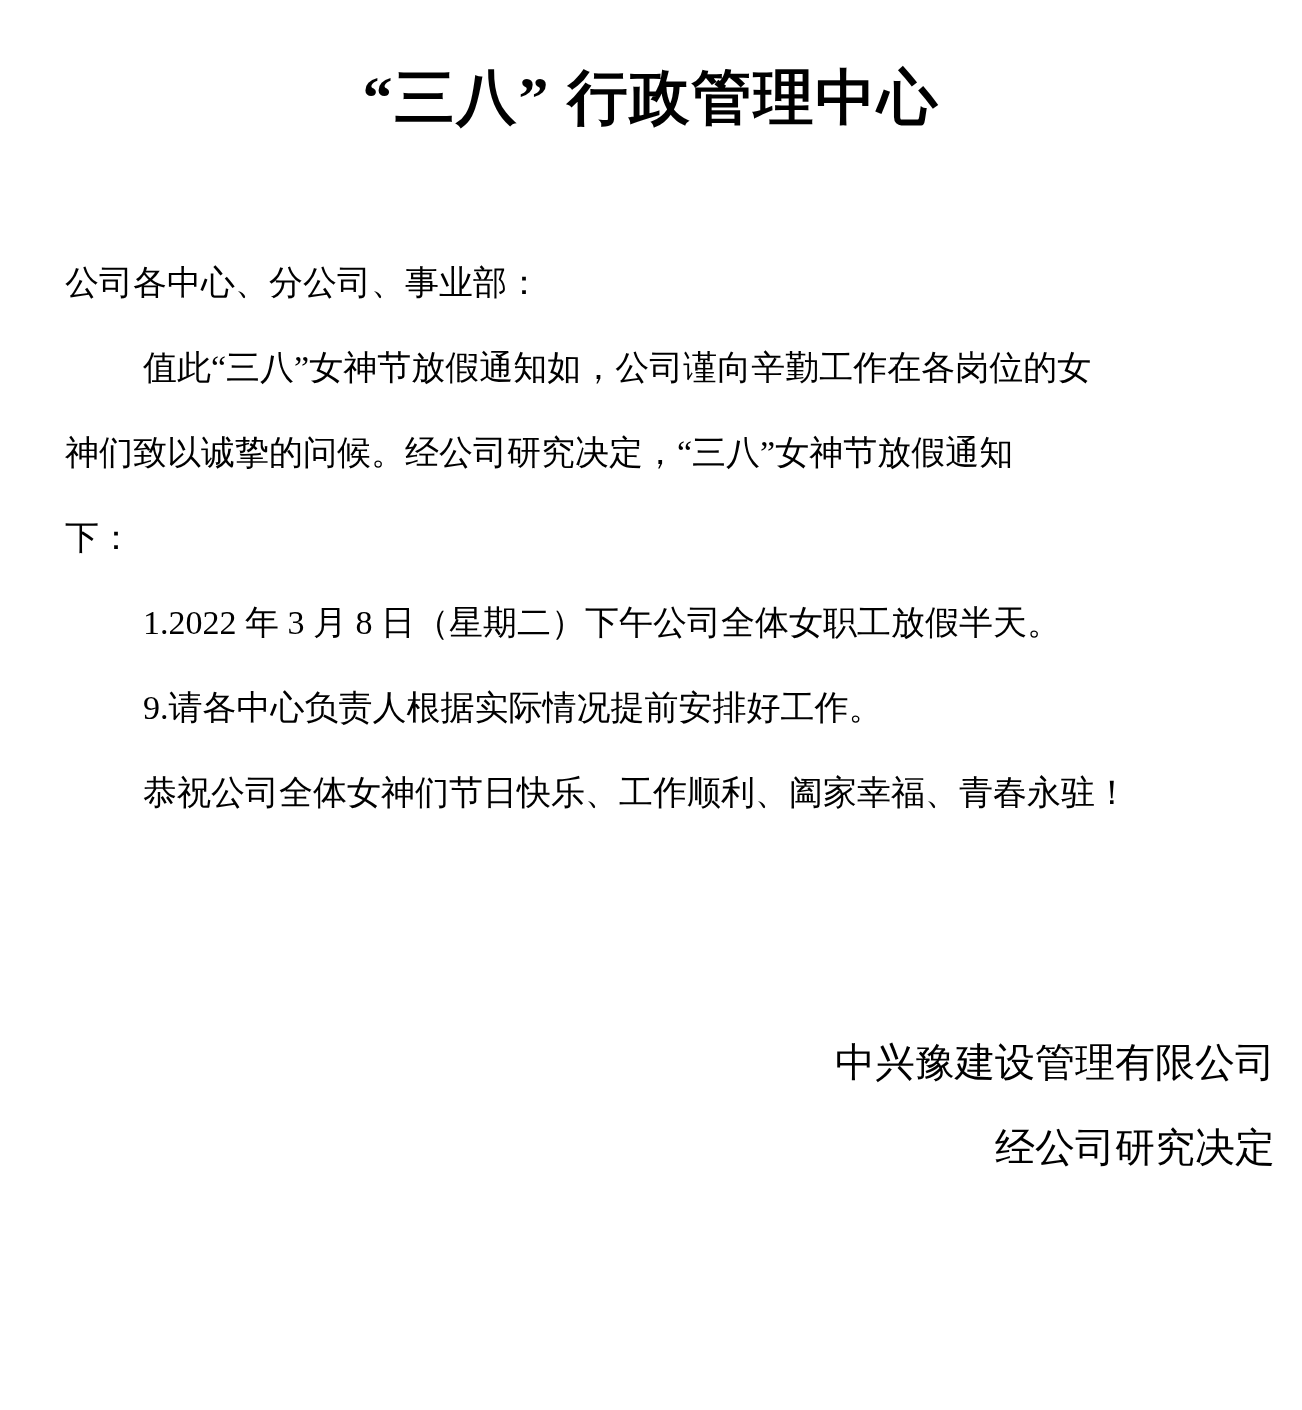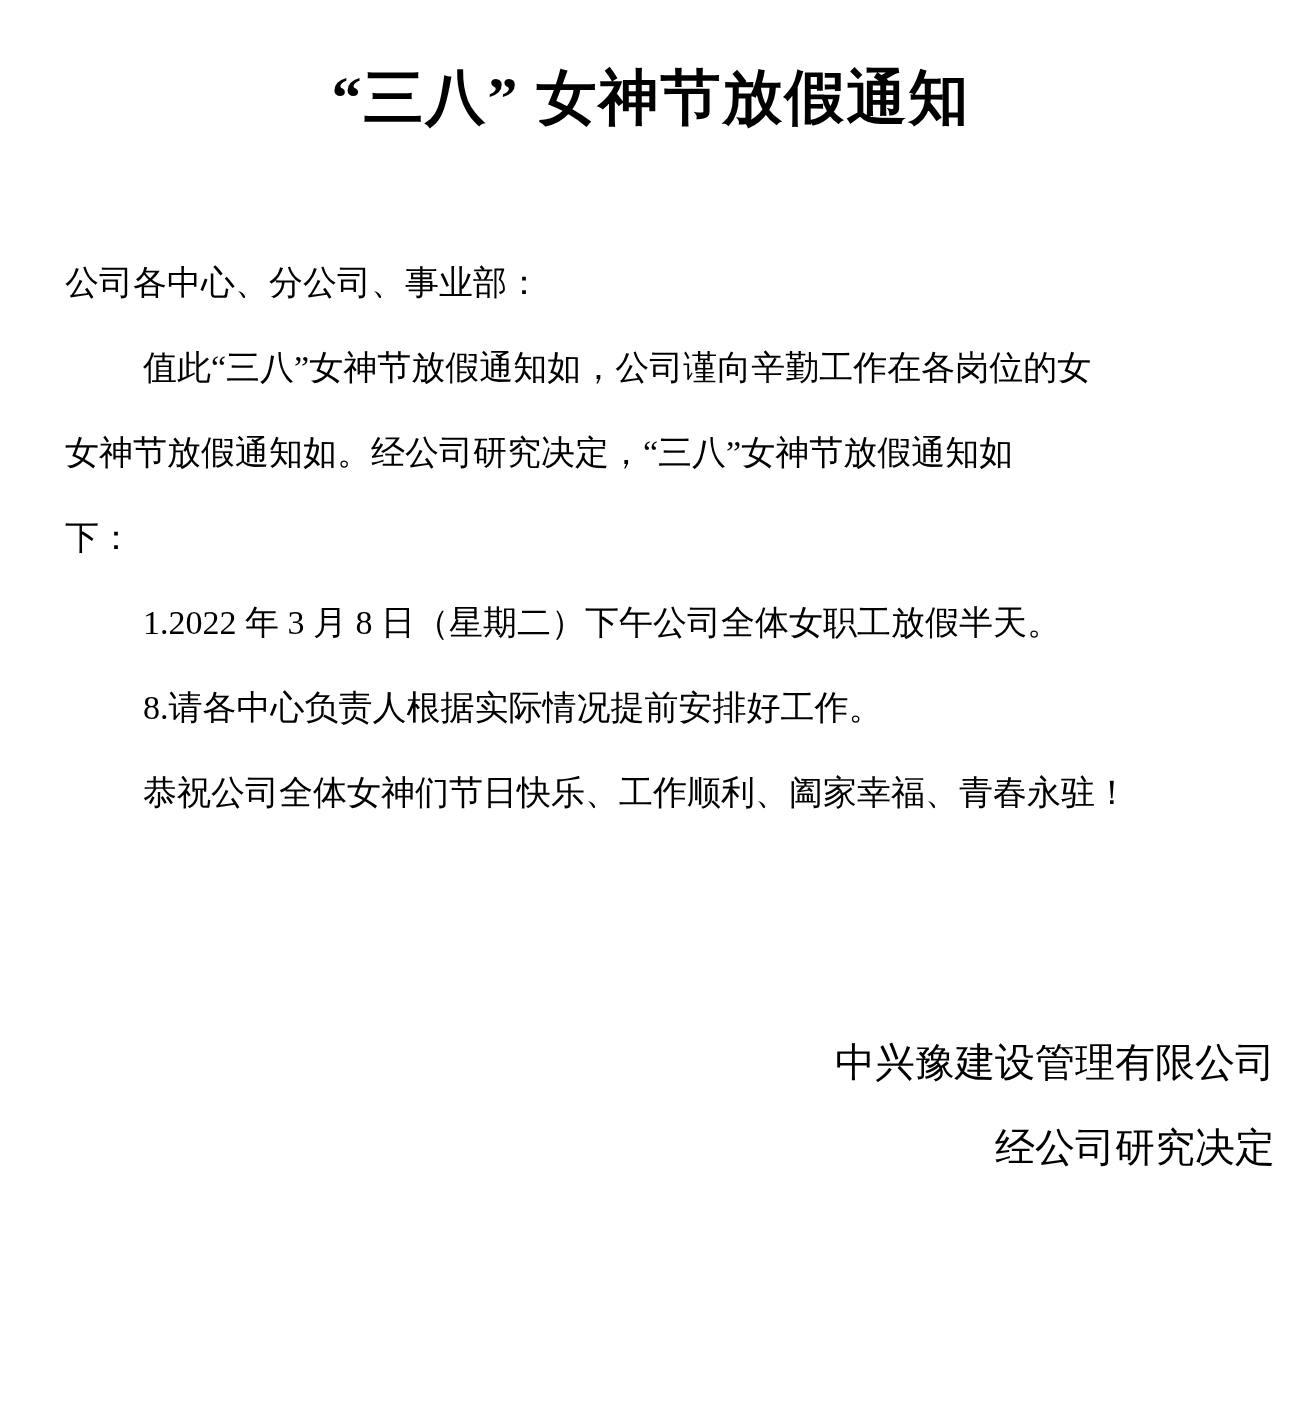"“三八” 女神节放假通知" h1.doc-title { text: 女神节放假通知 -> 行政管理中心 }
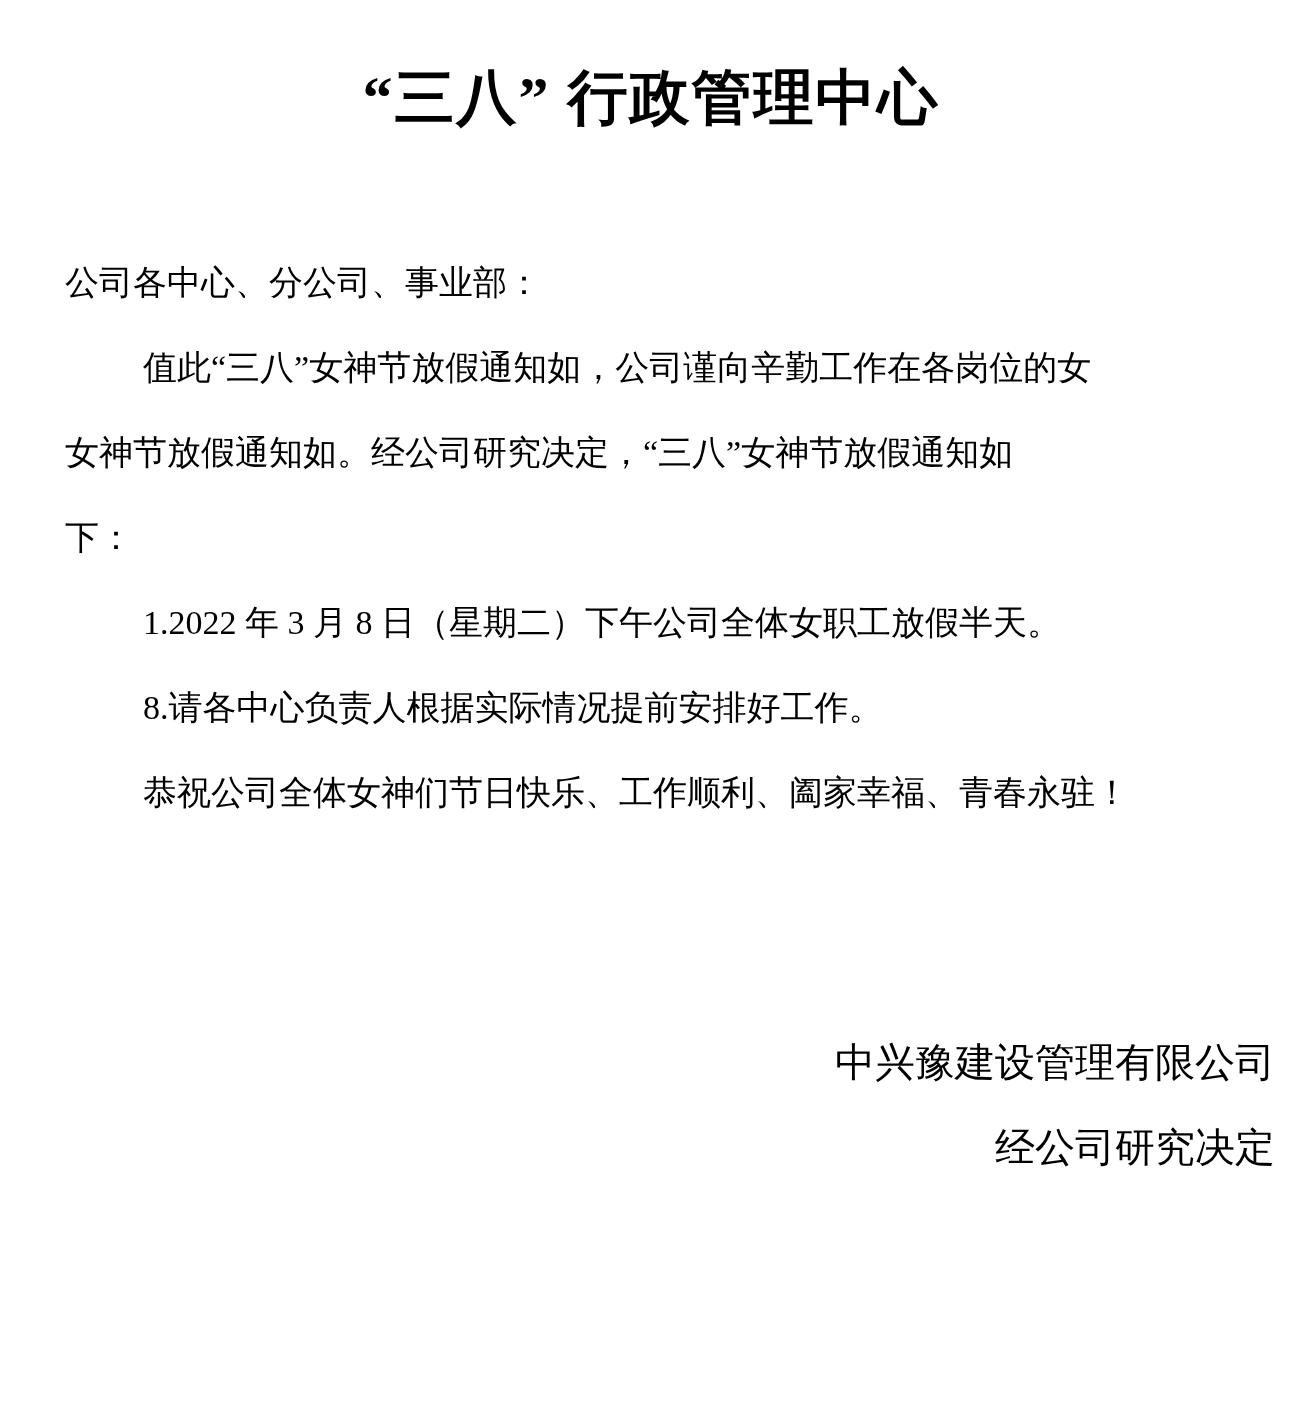"女神节放假通知如。经公司研究决定，“三八”女神节放假通知如" div.doc-line { text: 女神节放假通知如。经公司研究决定，“三八”女神节放假通知如 -> 神们致以诚挚的问候。经公司研究决定，“三八”女神节放假通知 }
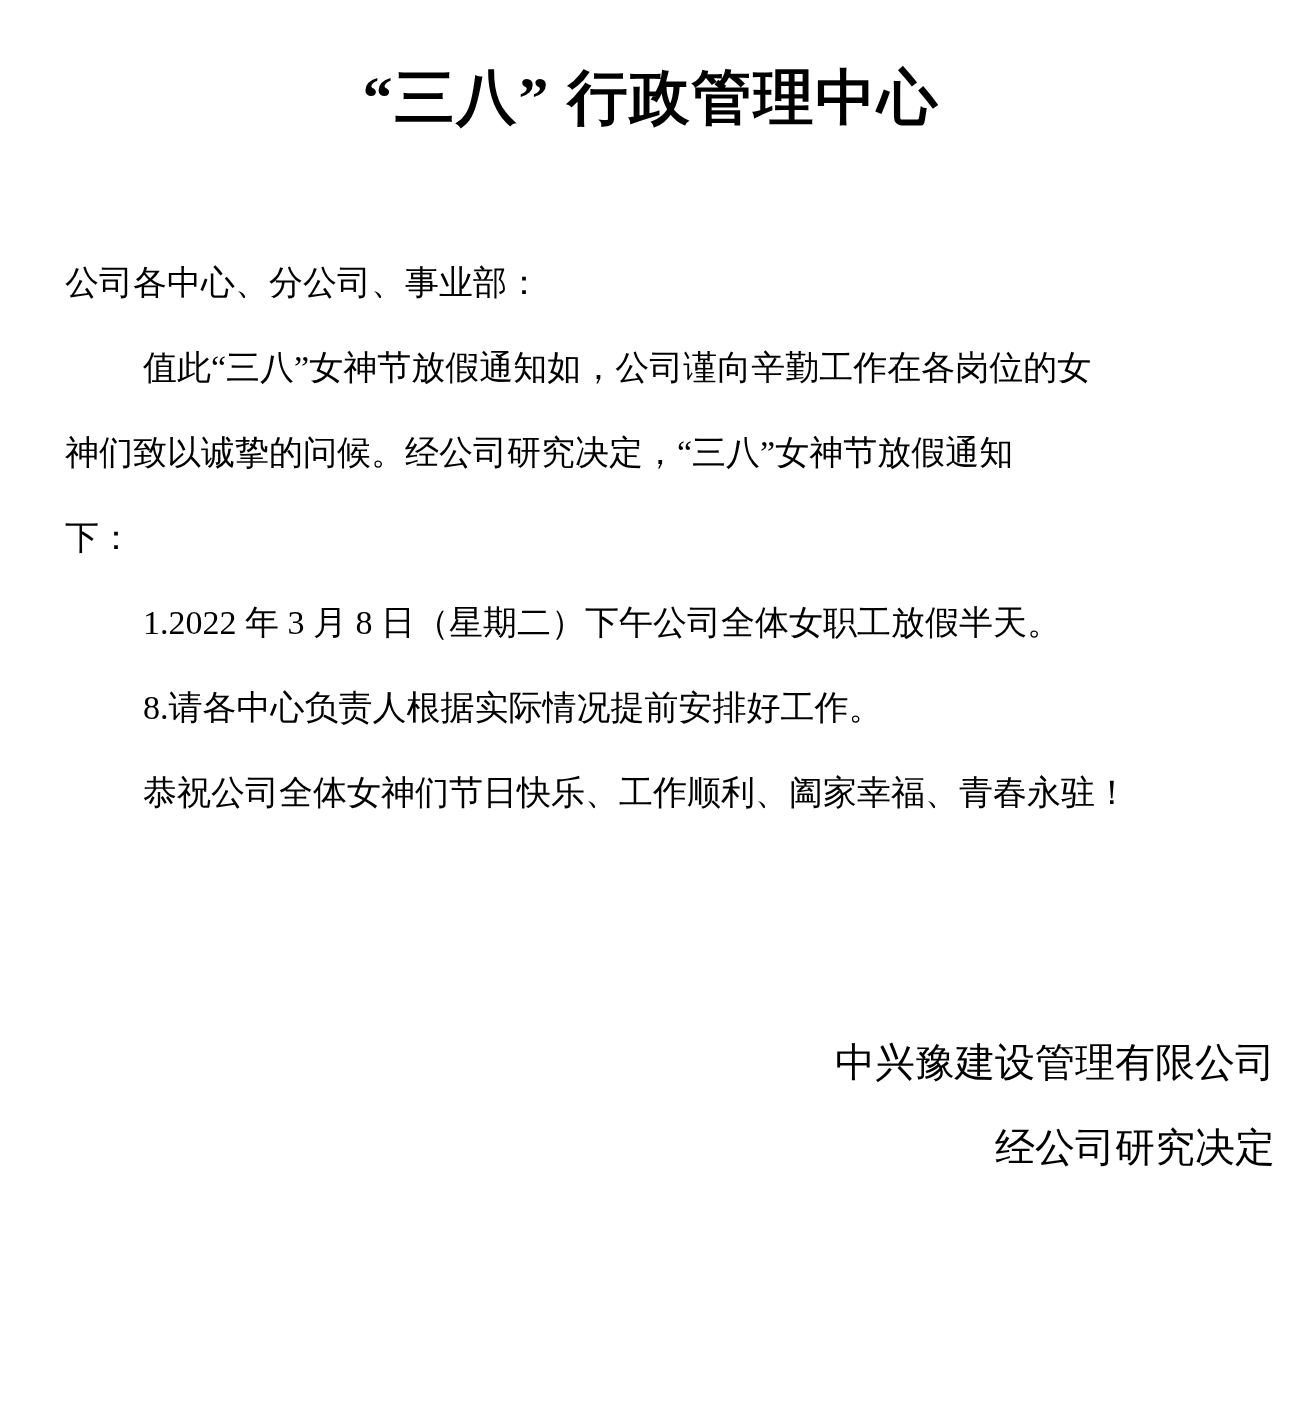"8.请各中心负责人根据实际情况提前安排好工作。" div.doc-line { text: 8 -> 9 }
